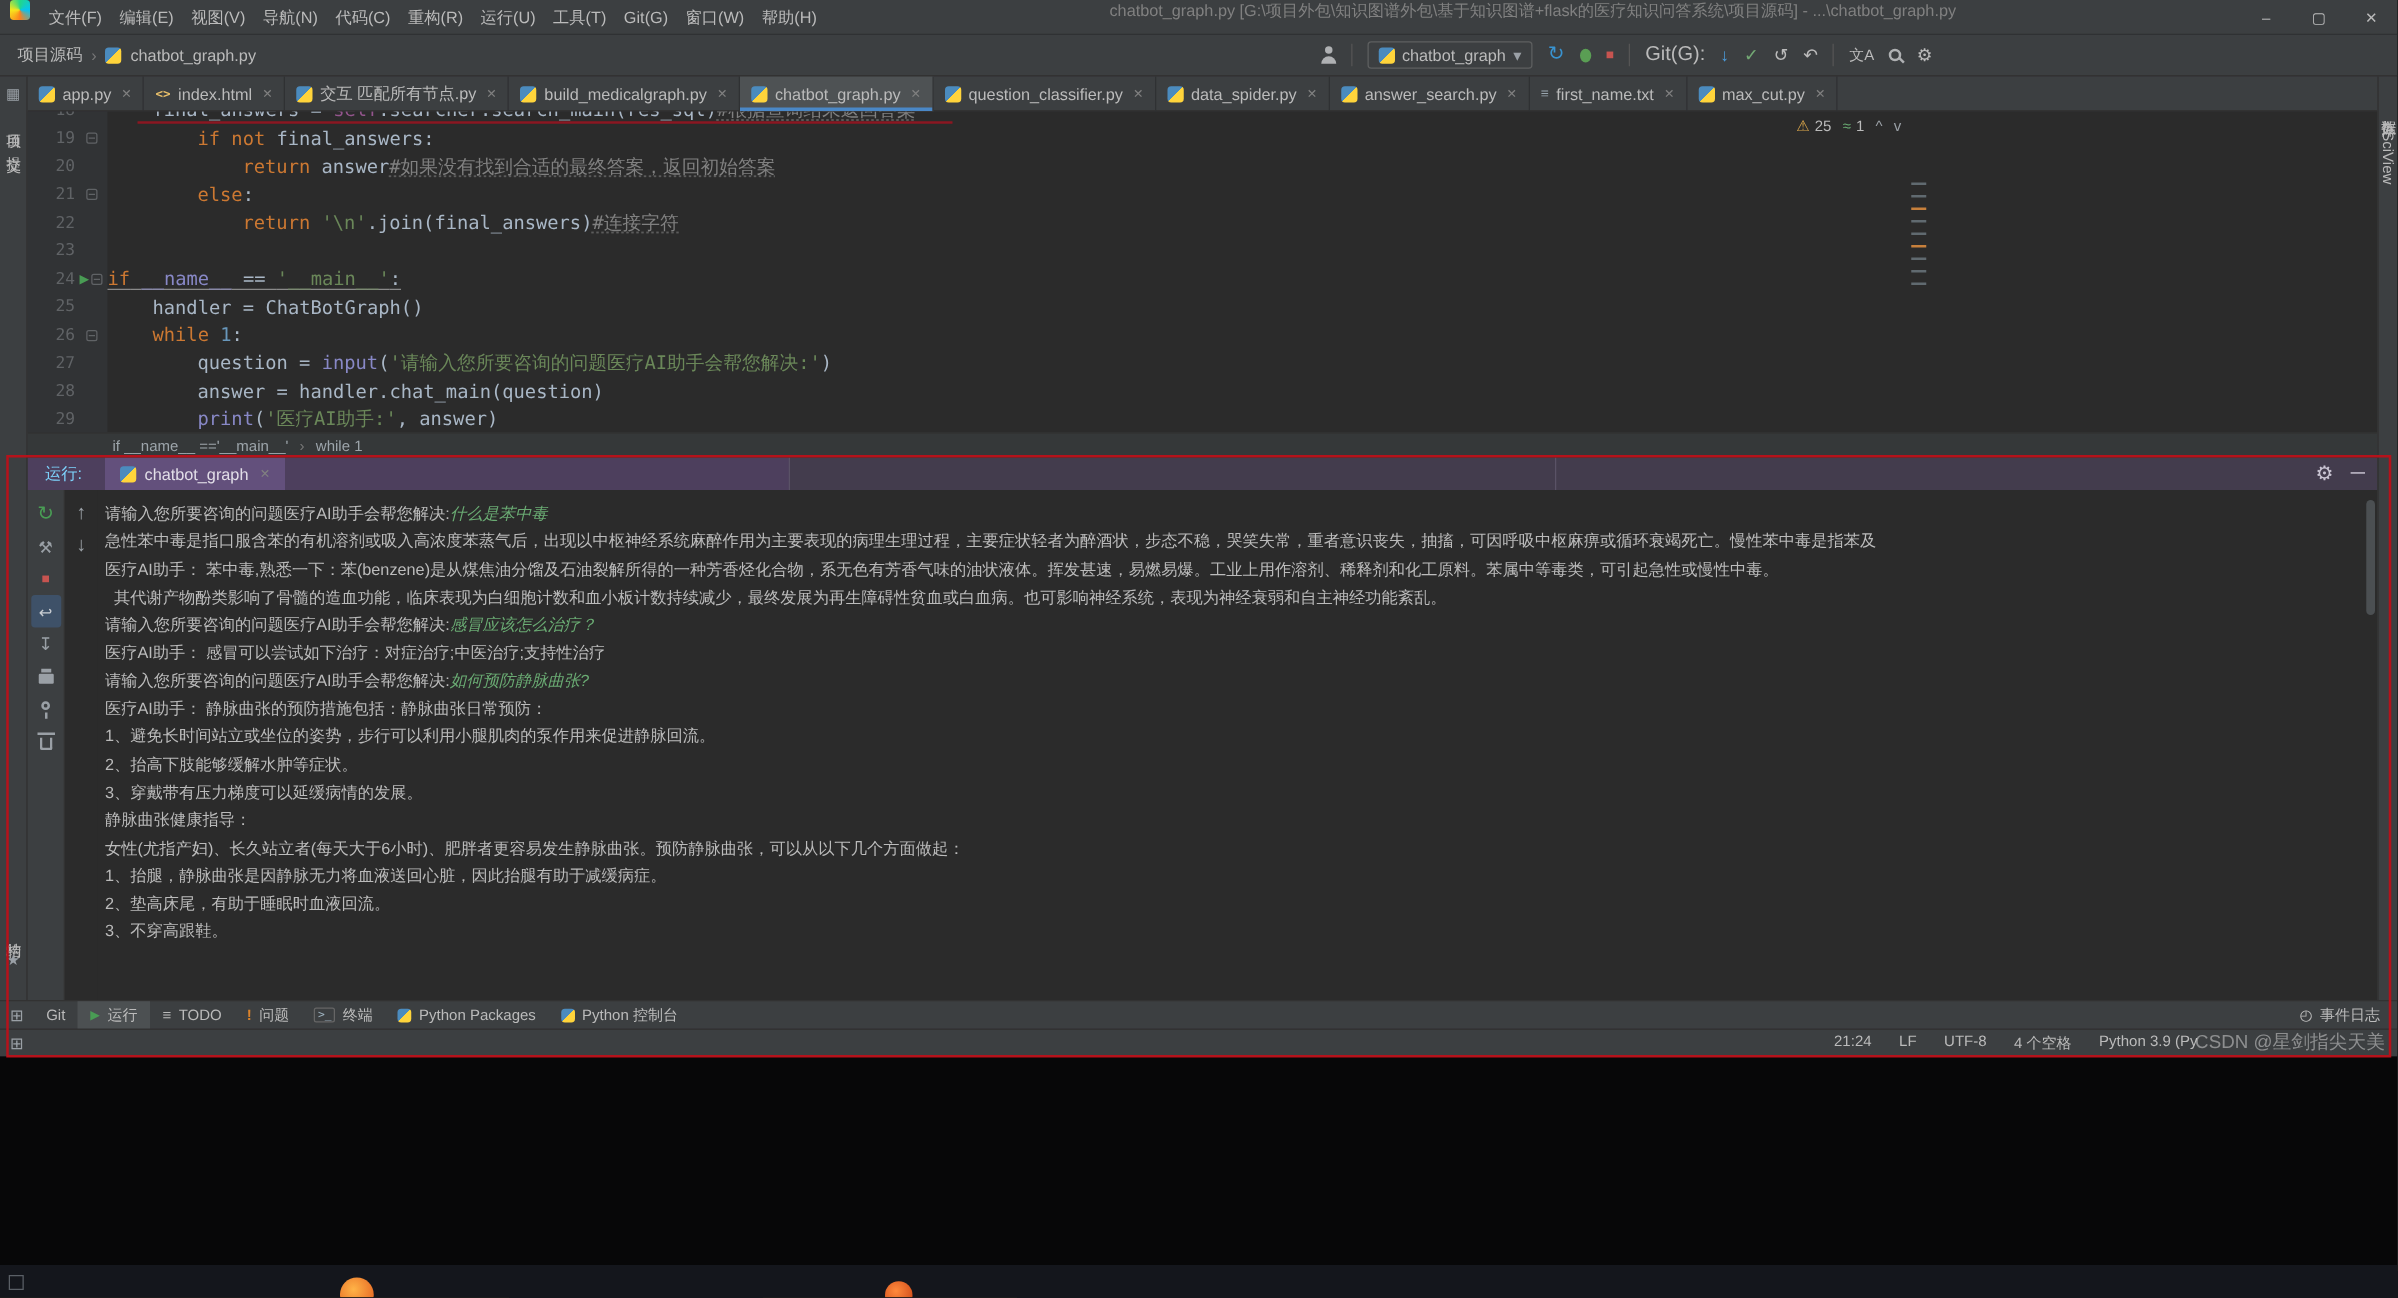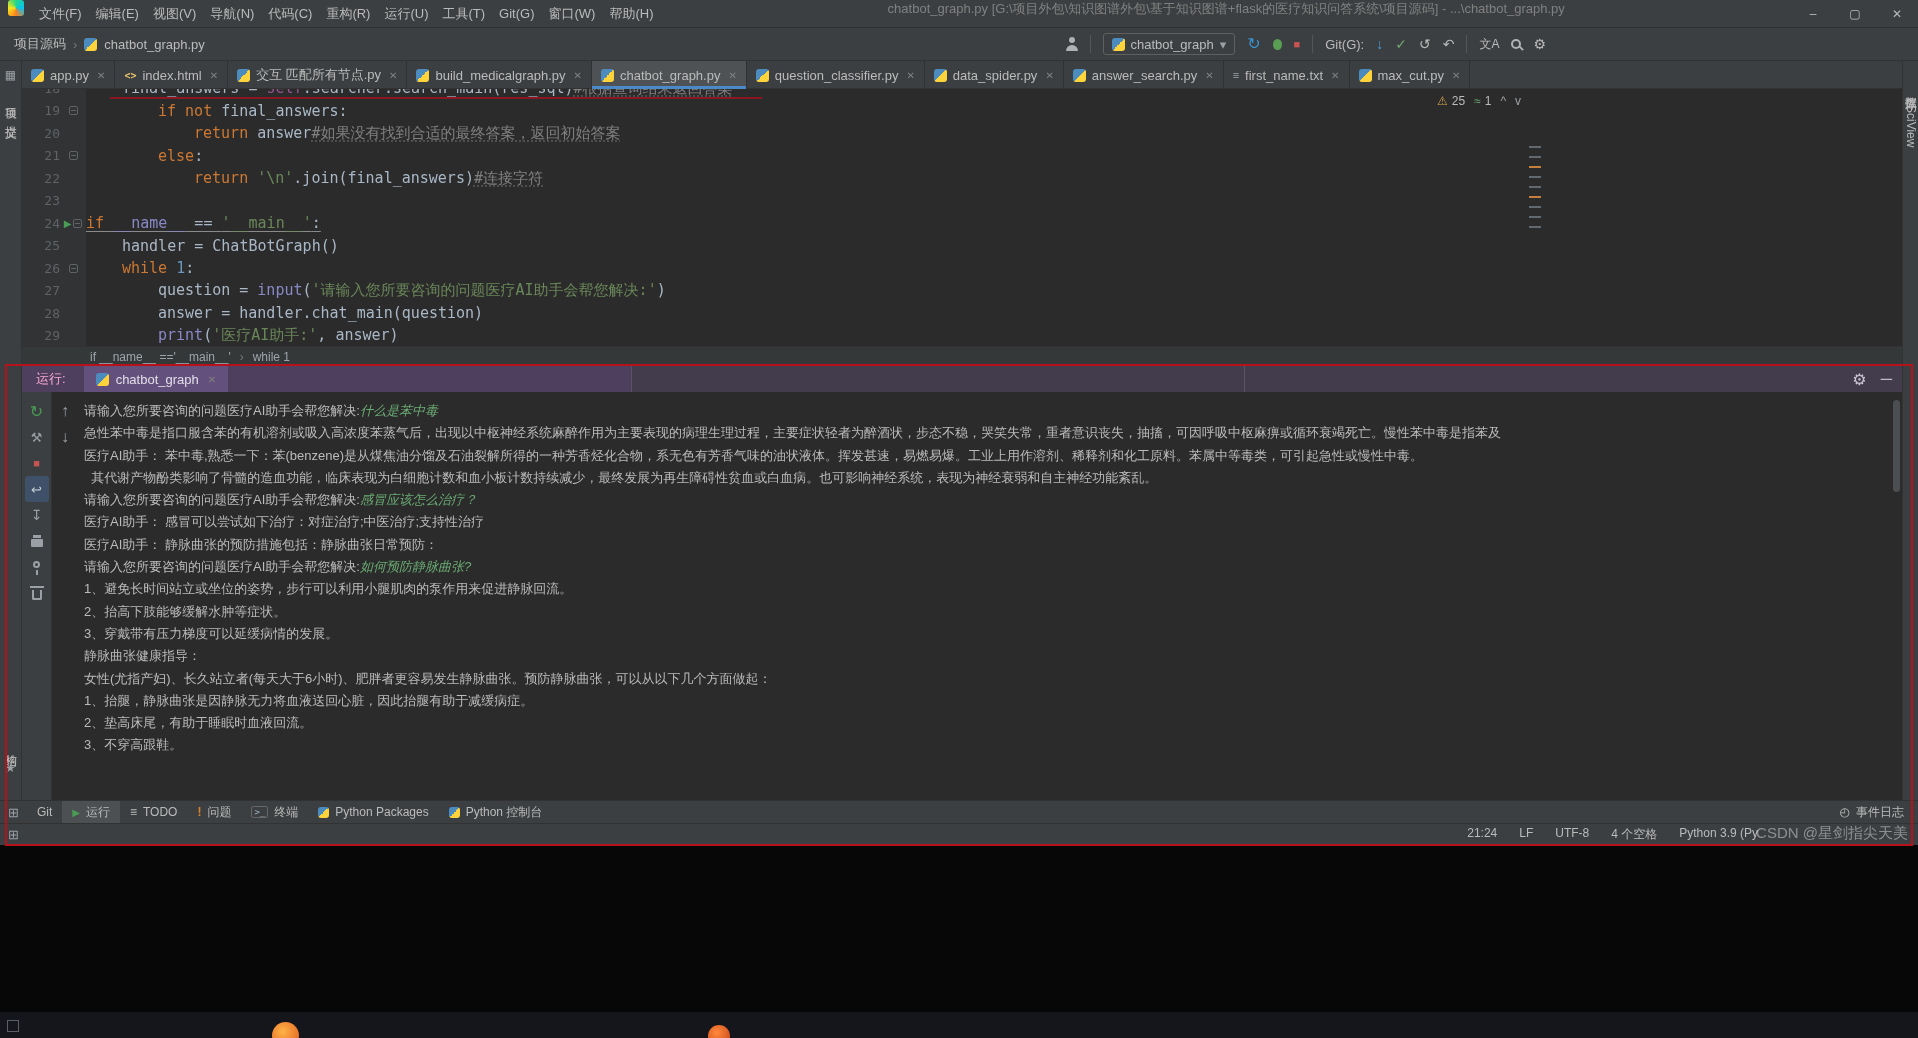"Git(G):" span { font-size: 13px -> 16px }
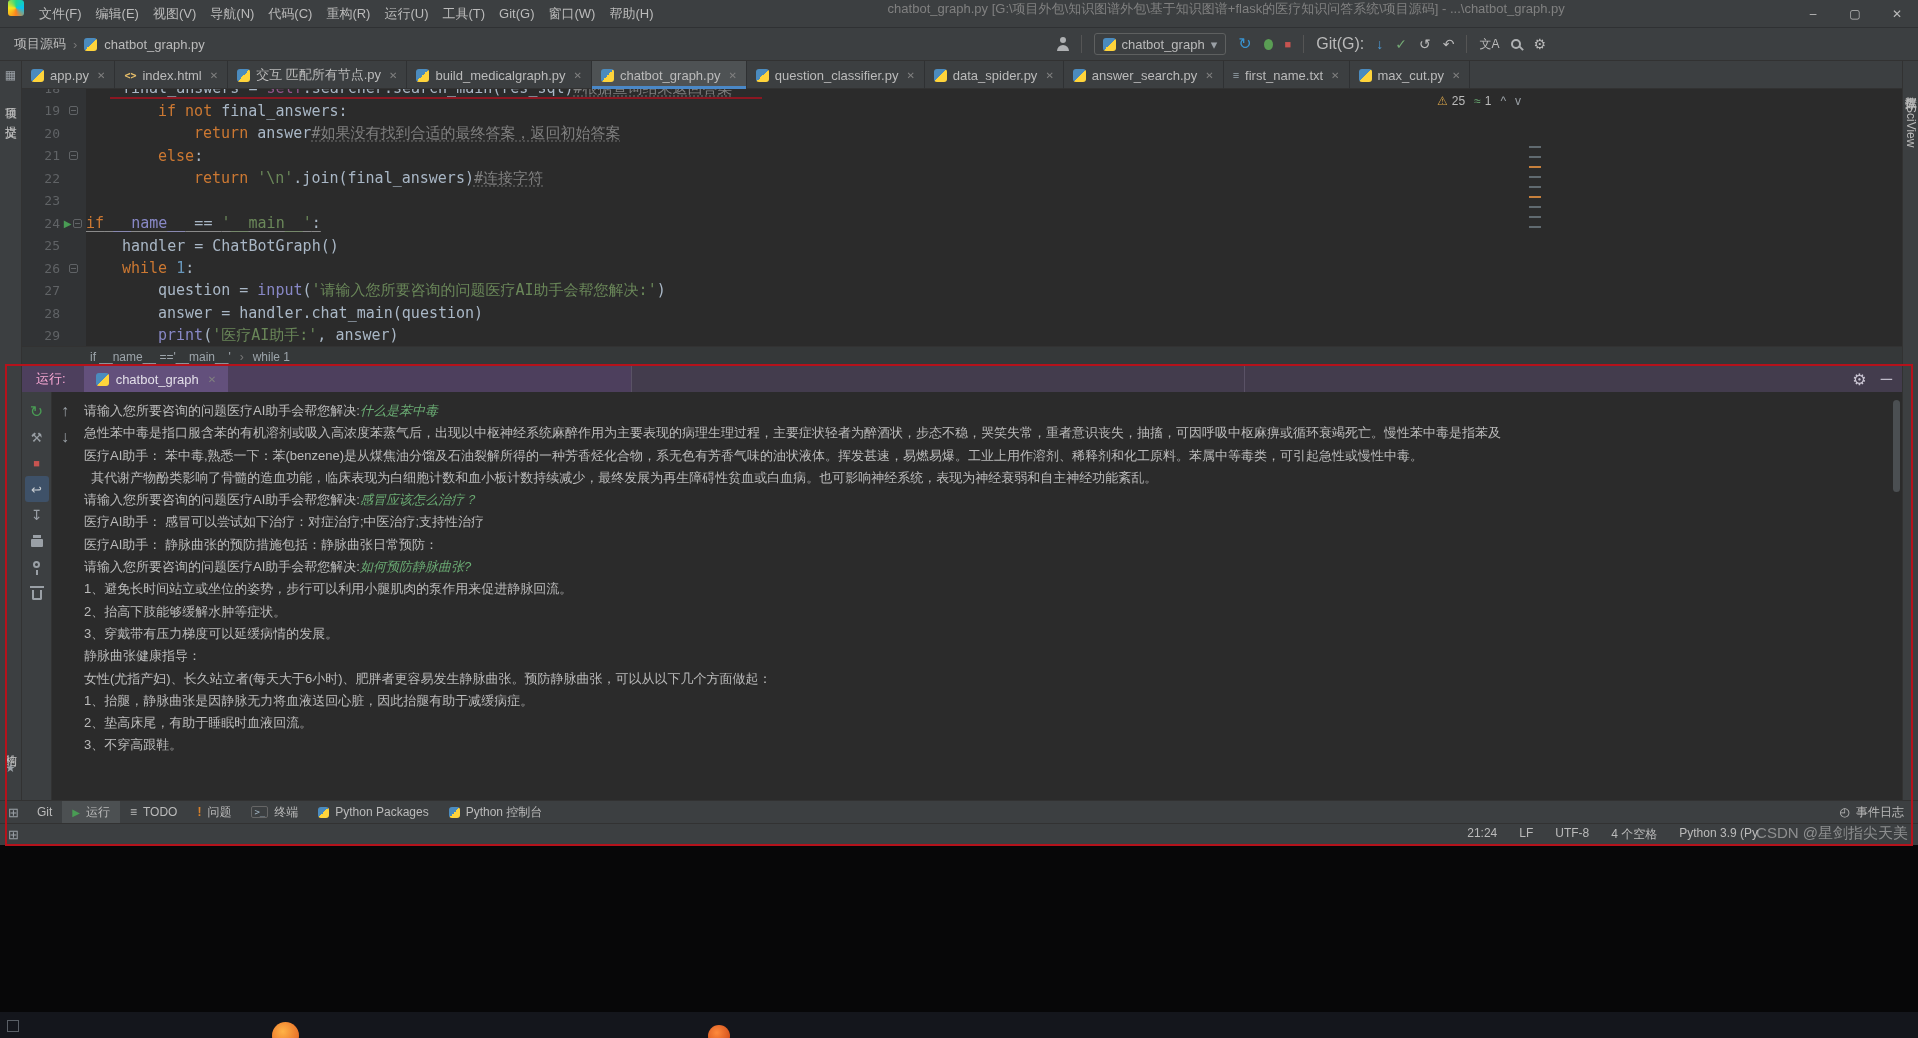"运行:" .runlabel { color: #f9a8d4 -> #7dd3fc }
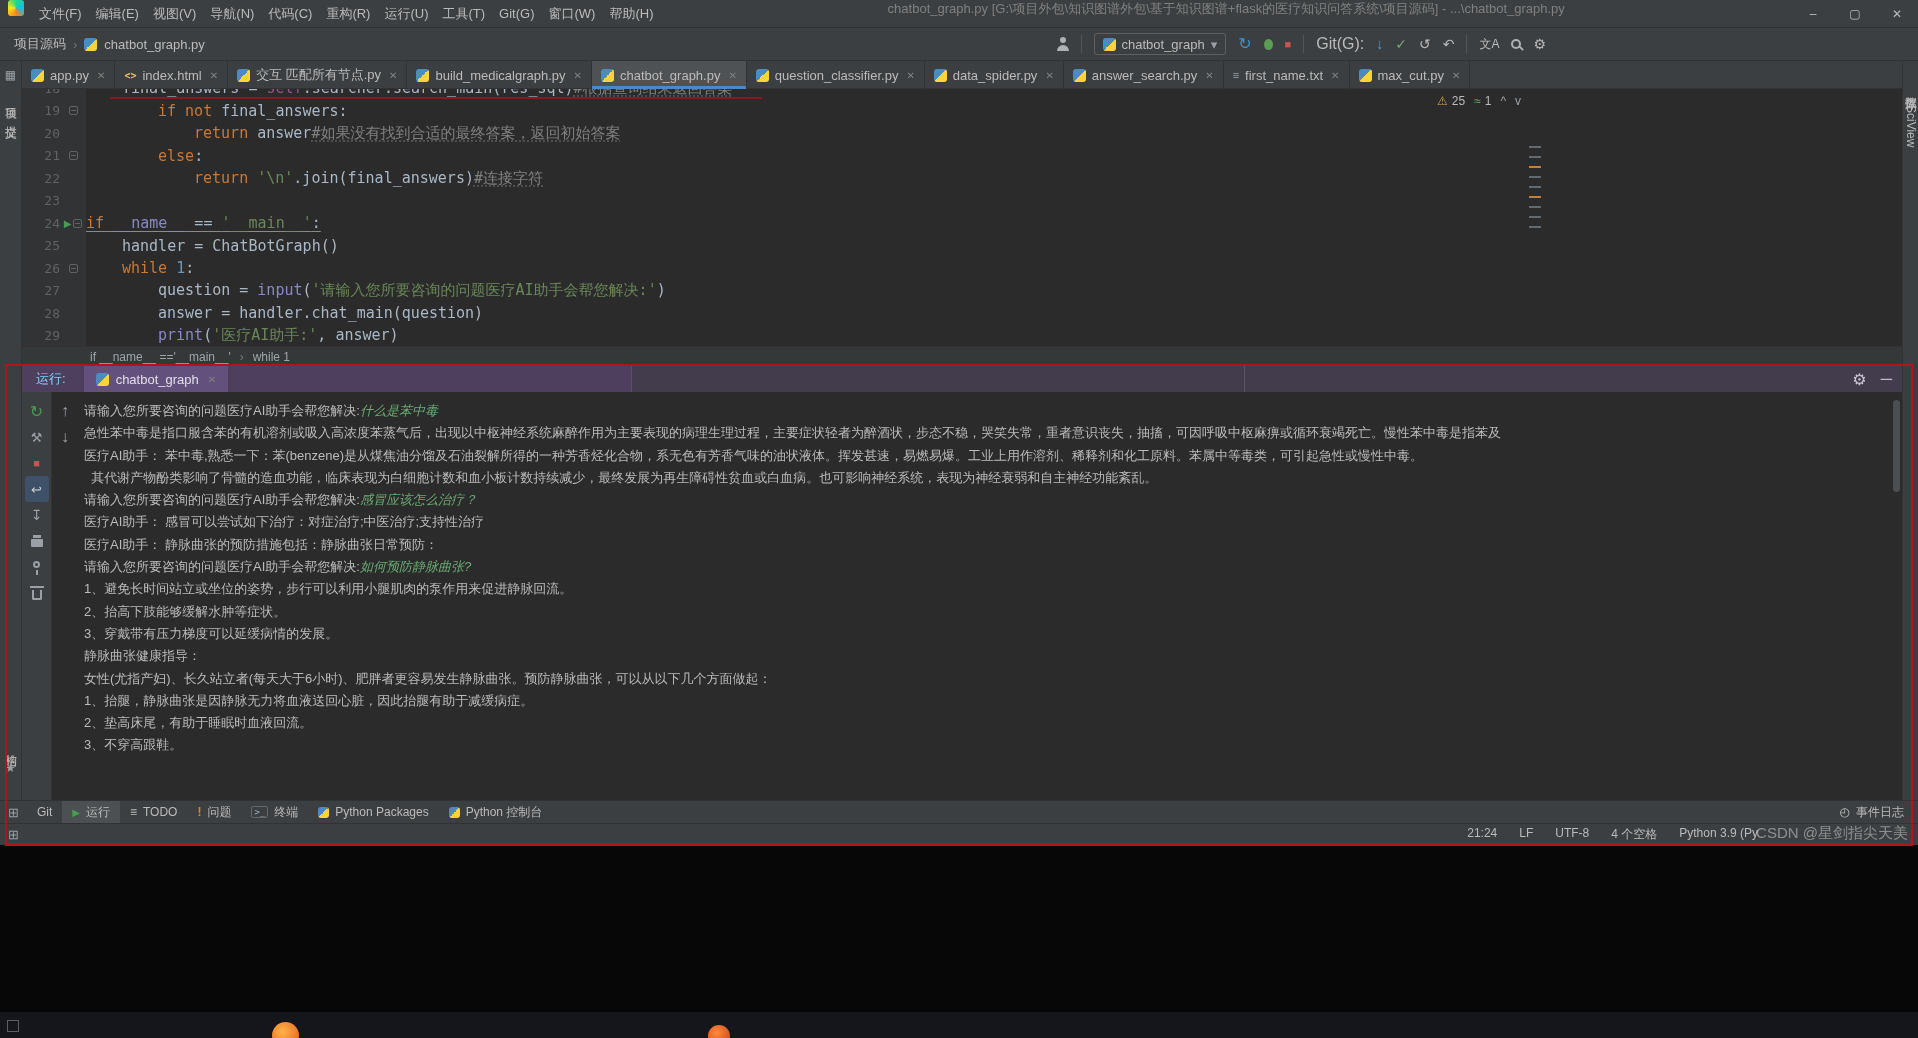"医疗AI助手： 静脉曲张的预防措施包括：静脉曲张日常预防：" div.conline { order: before "请输入您所要咨询的问题医疗AI助手会帮您解决:如何预防静脉曲张?" -> after "请输入您所要咨询的问题医疗AI助手会帮您解决:如何预防静脉曲张?" }
